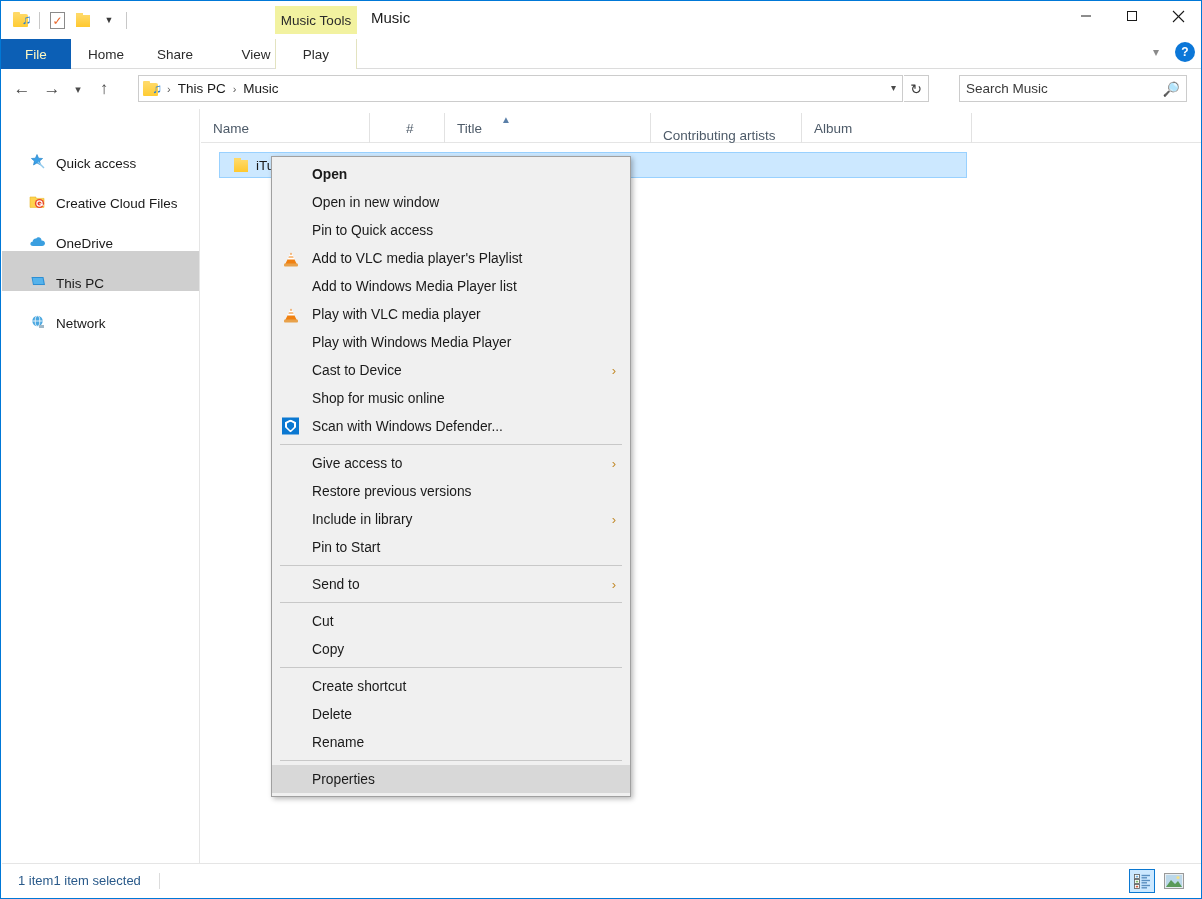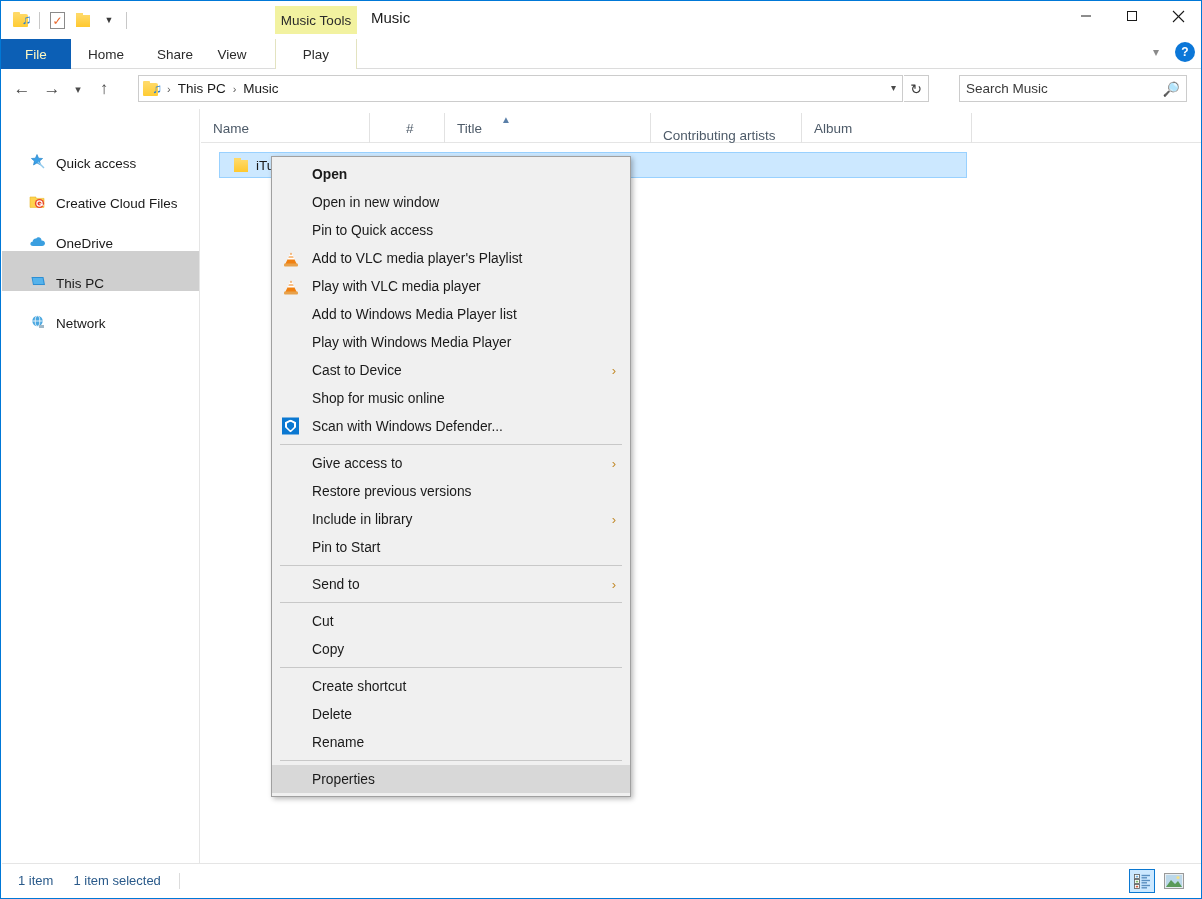"View" .rtab.view { left: 200px -> 224px }
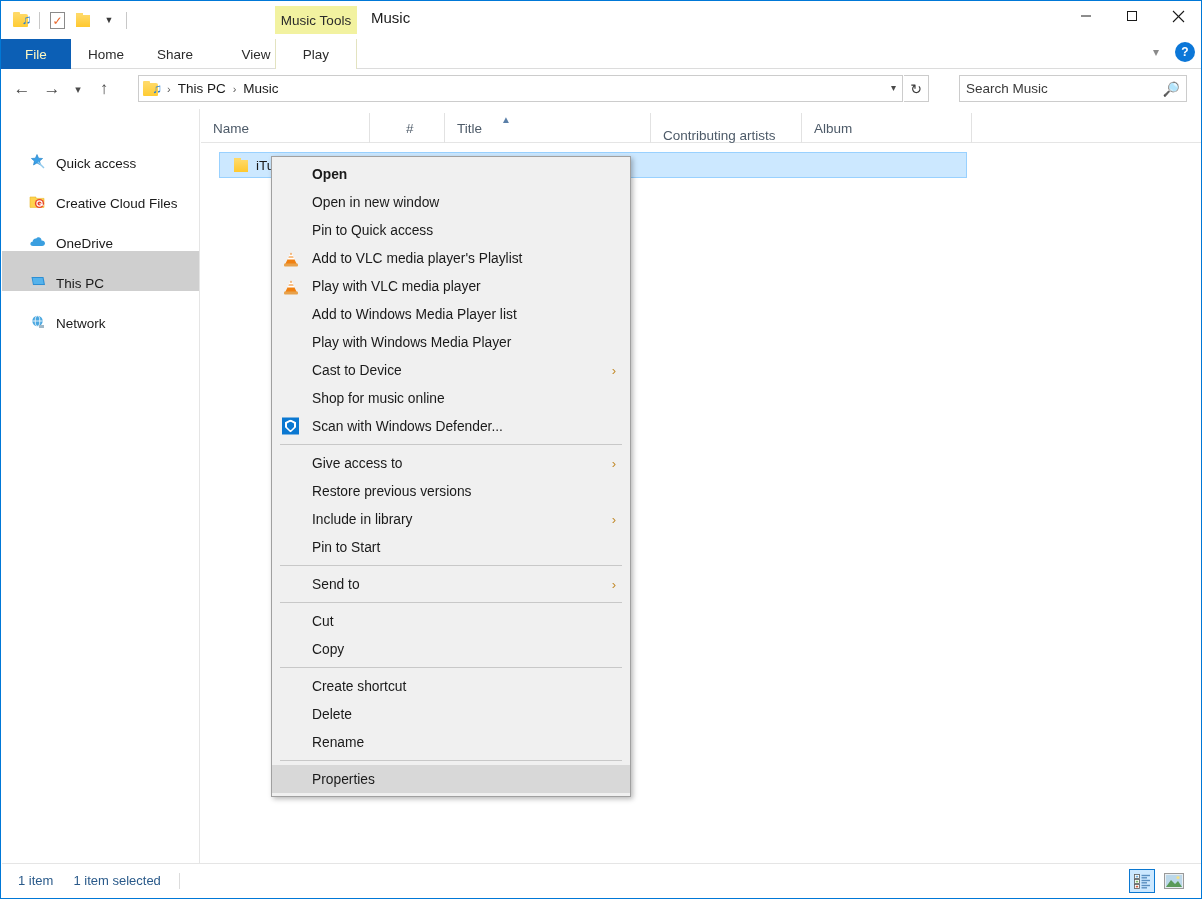"Play with VLC media player" div.mi { order: before "Add to Windows Media Player" -> after "Add to Windows Media Player" }
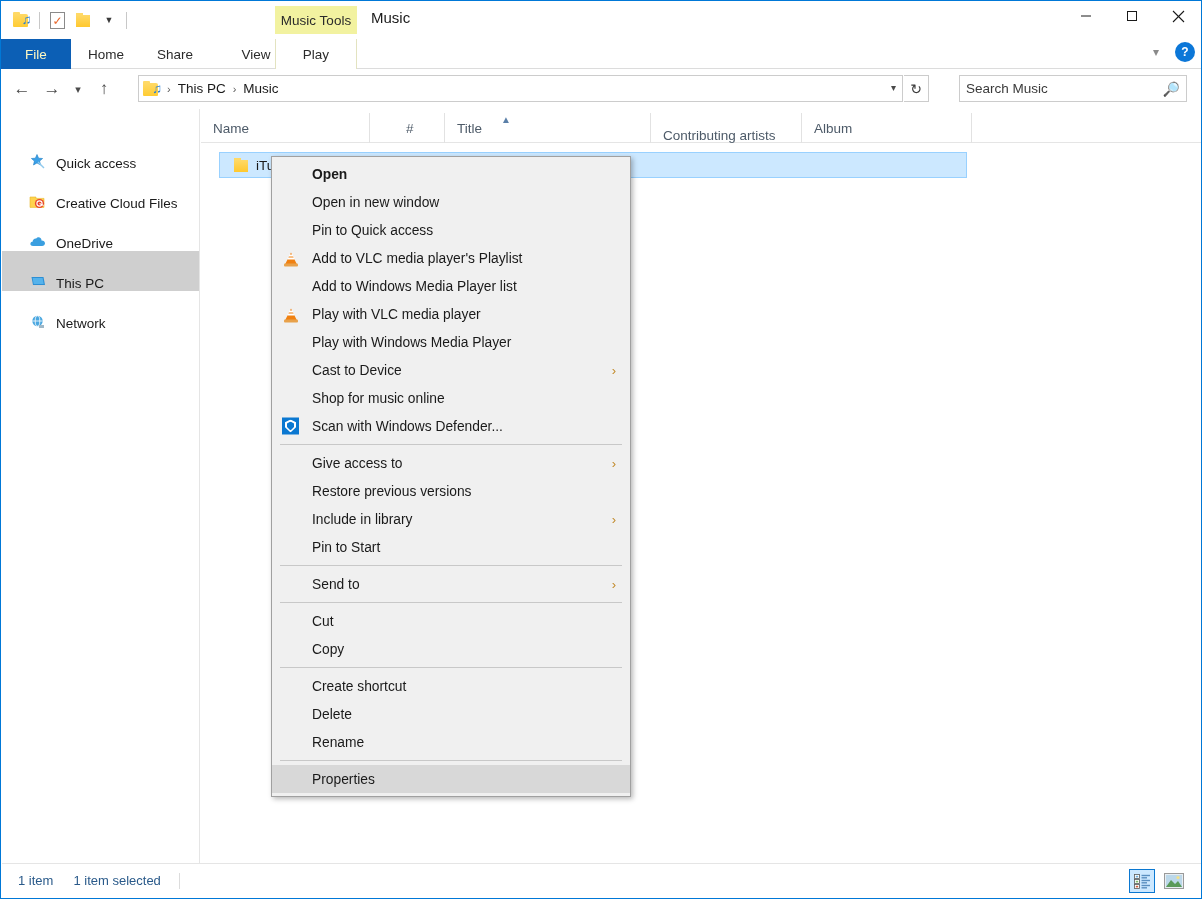"1 item selected" .st-2 { margin-left: 20px -> none }
